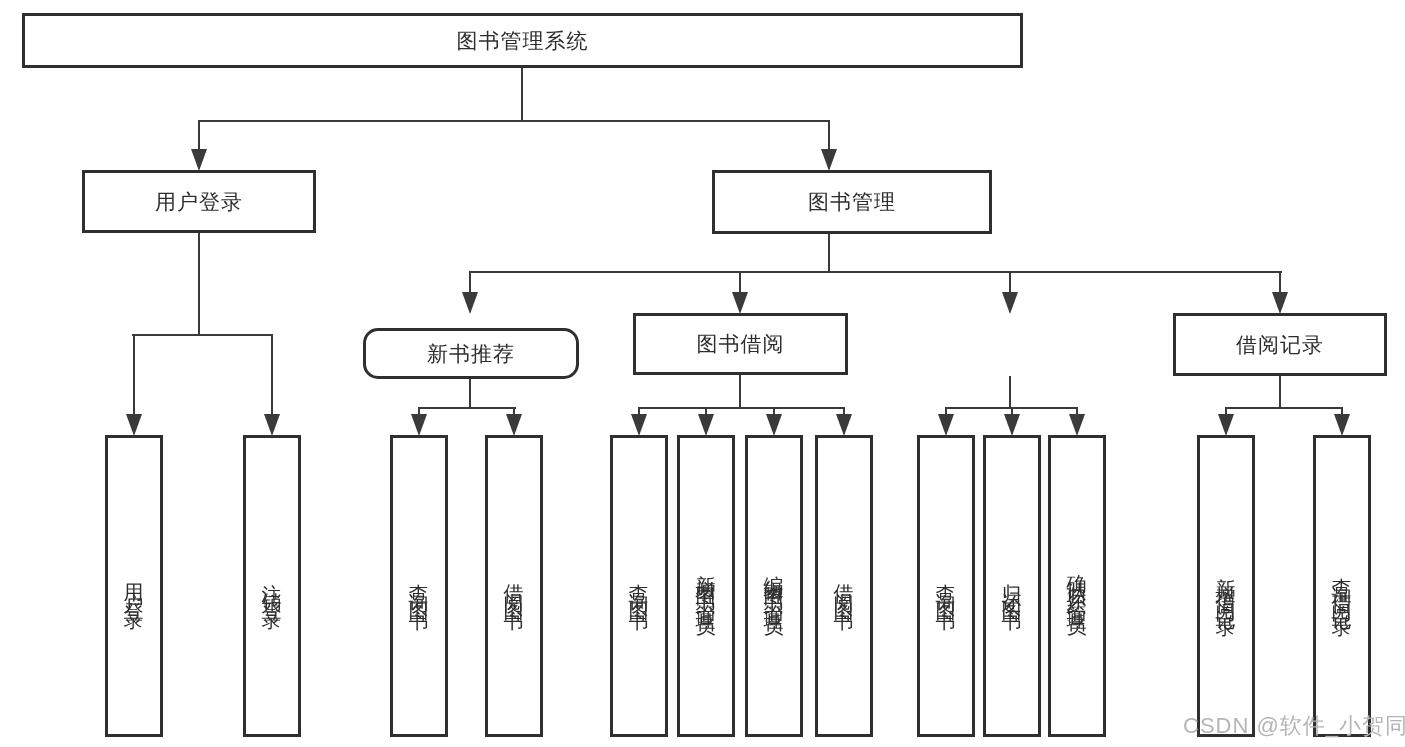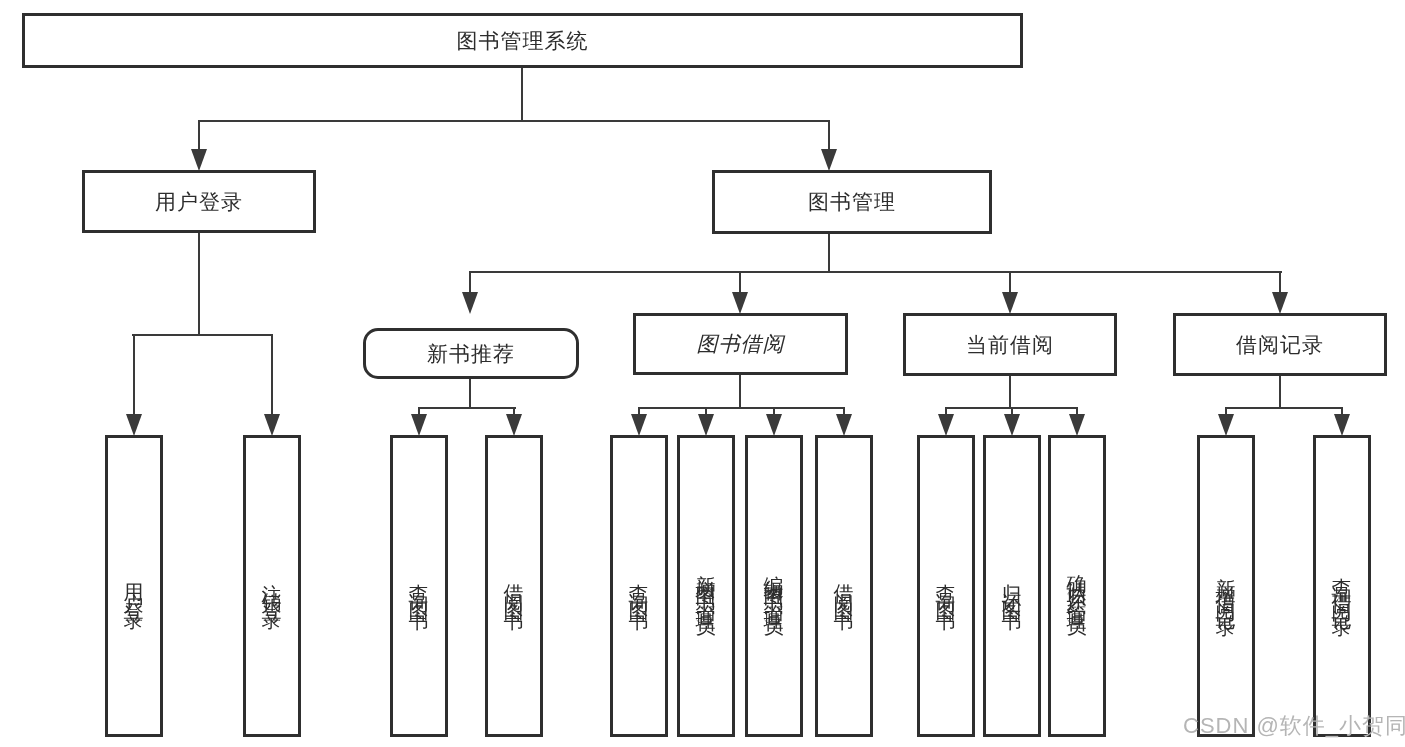"图书借阅" div.box { font-style: italic -> none }
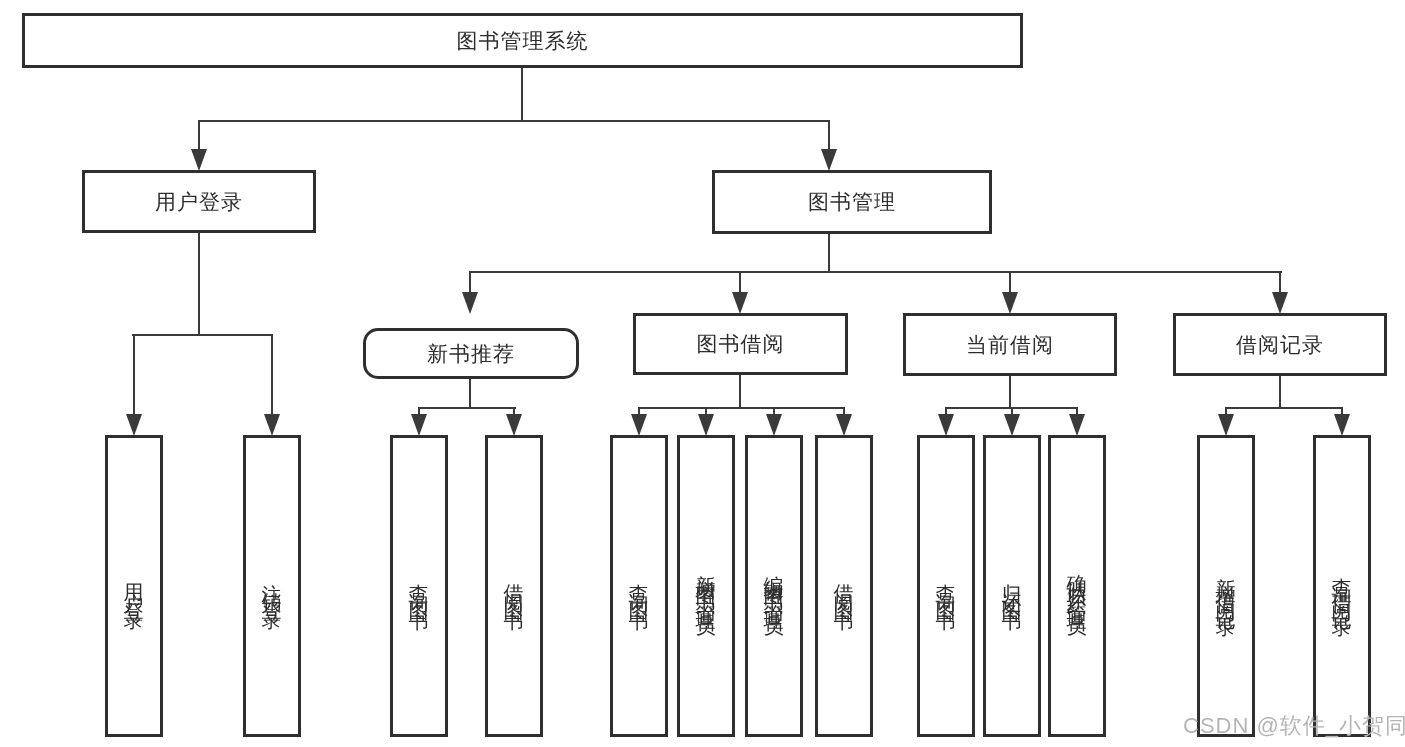"当前借阅" div.box { html: <div> <span>当前借阅</span> </div> -> none }
